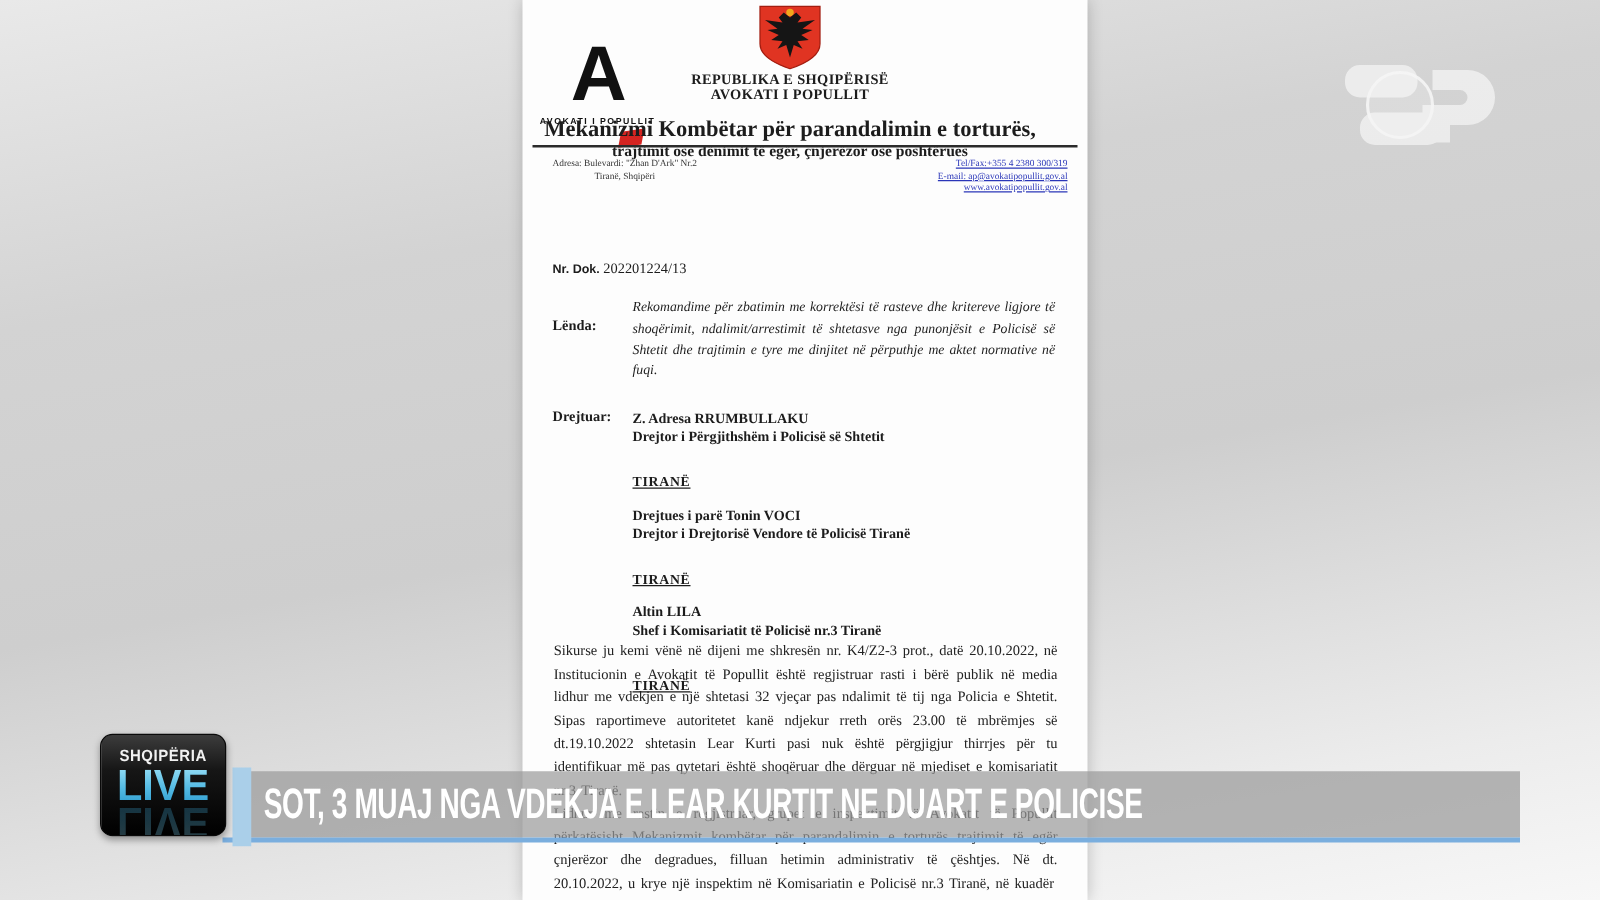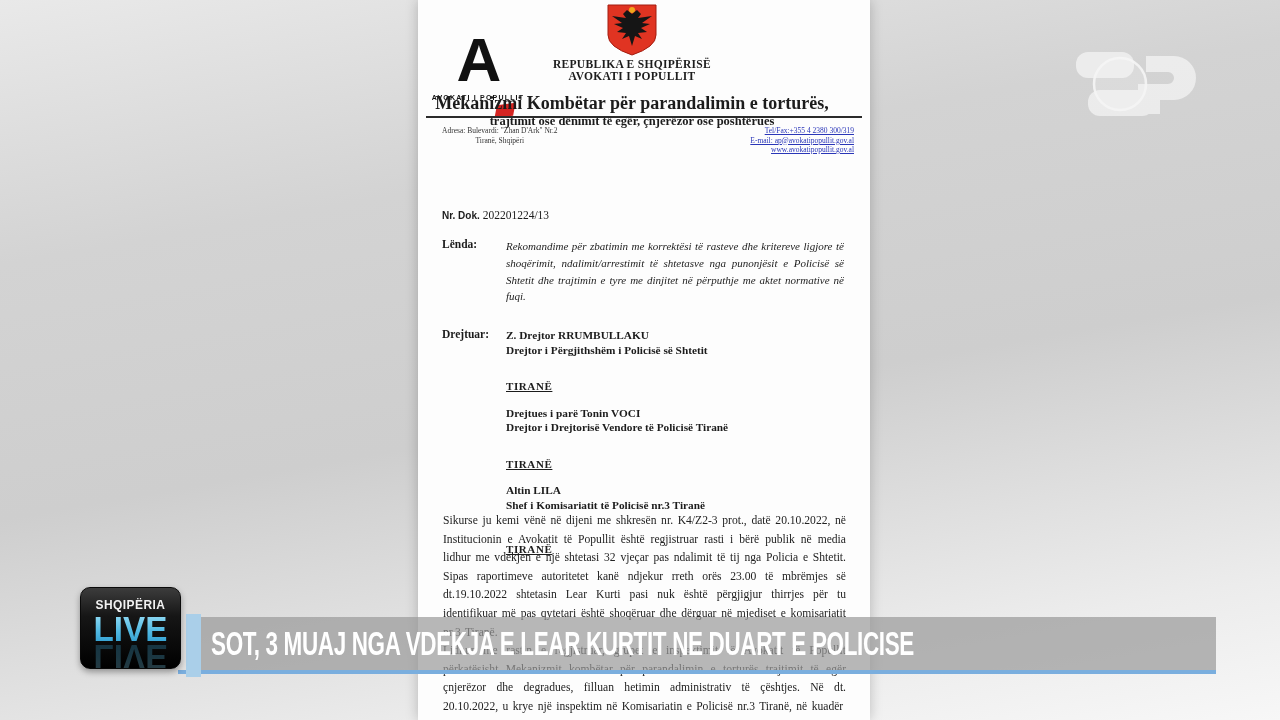"Lënda:" .lenda-label { margin-top: none -> 17px }
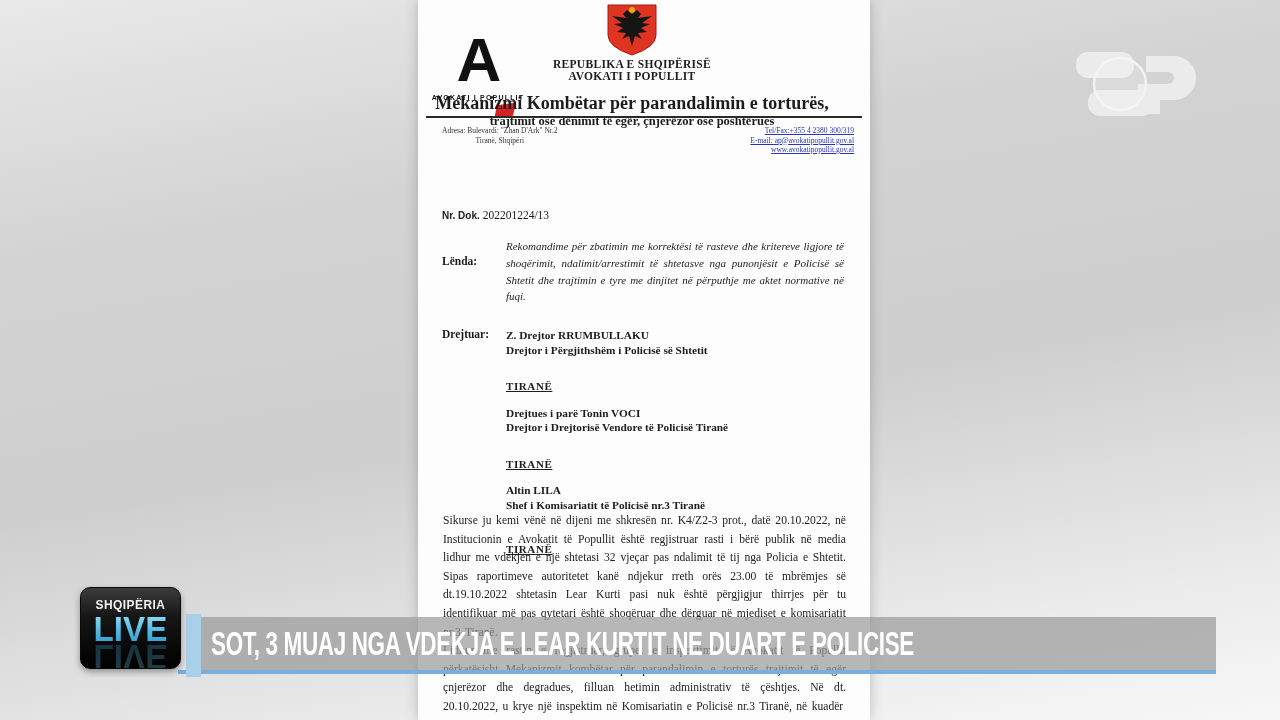"Z. Drejtor RRUMBULLAKU" div { text: Drejtor -> Adresa }
